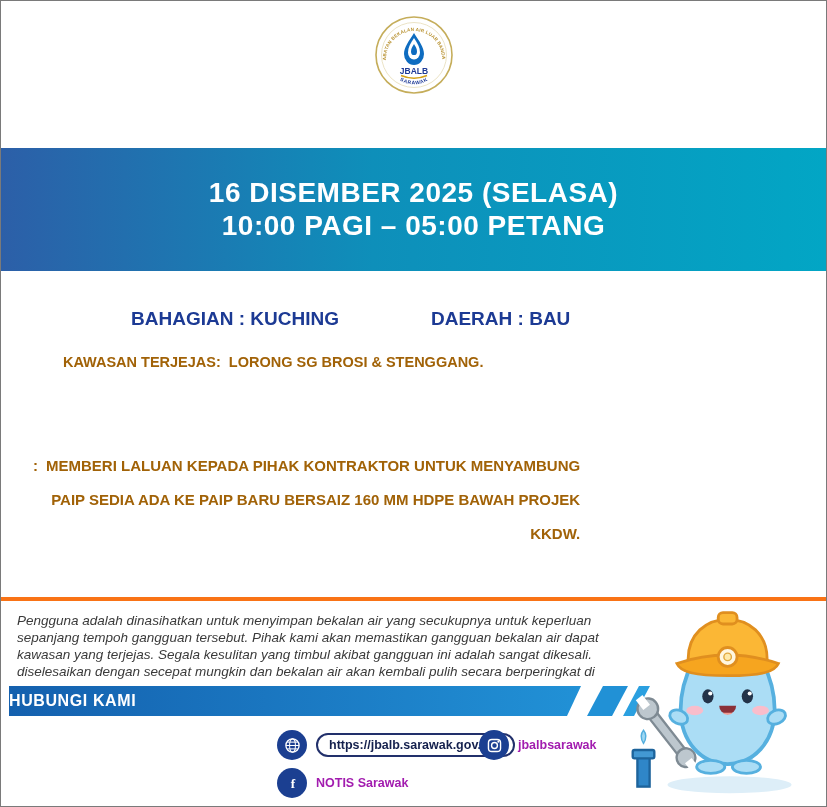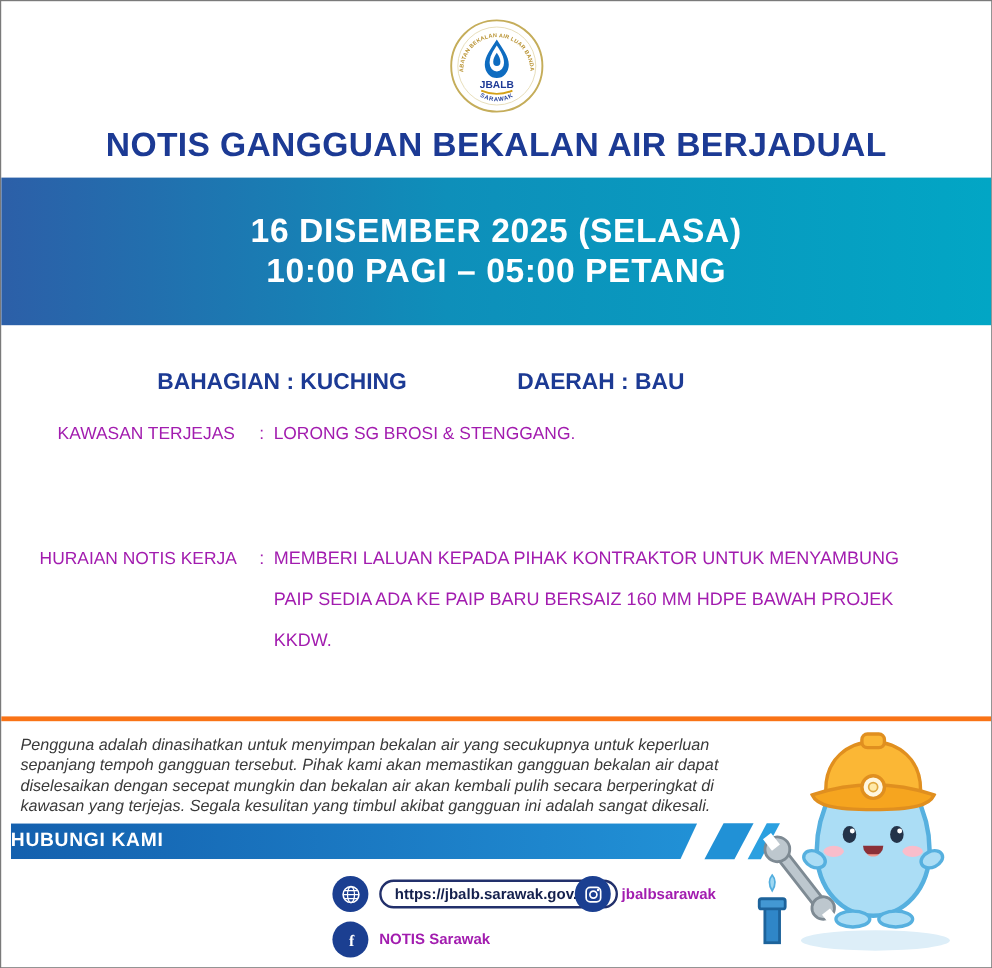"NOTIS GANGGUAN BEKALAN AIR BERJADUAL" div.title { html: <div>NOTIS GANGGUAN BEKALAN AIR BERJADUAL</div> -> none }
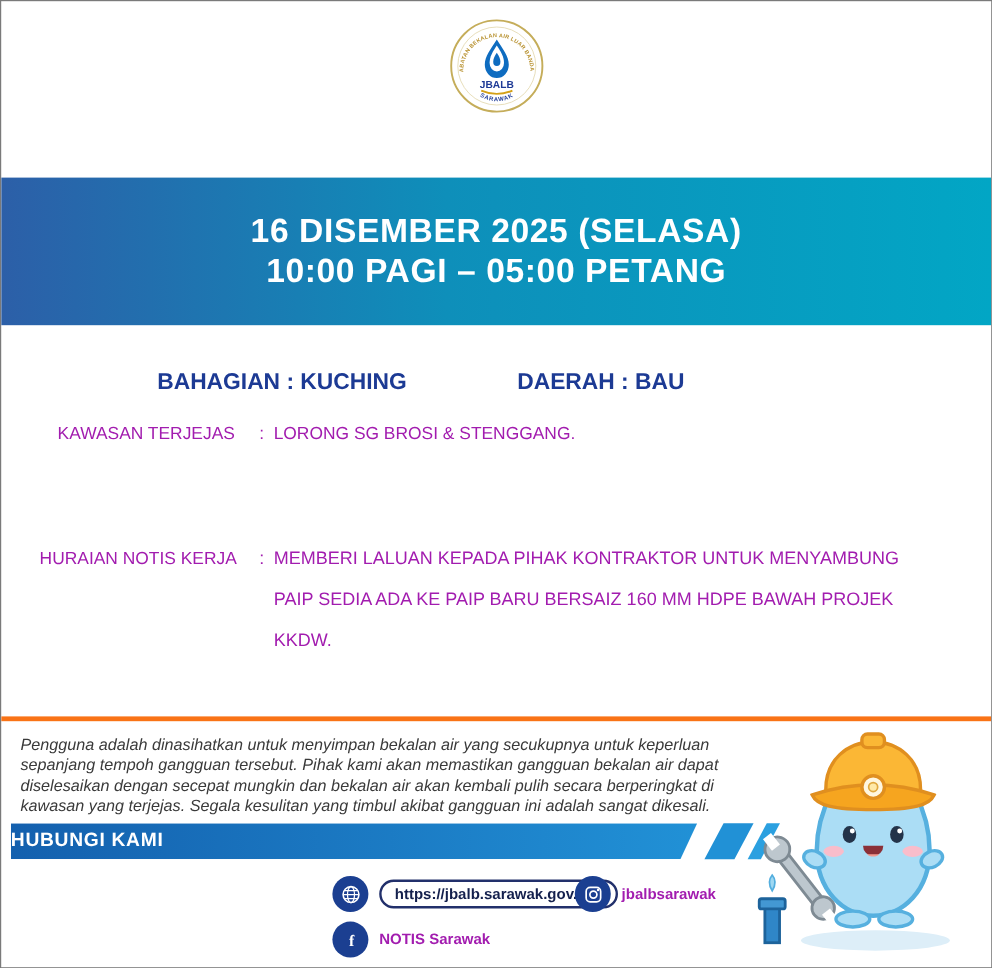"KAWASAN TERJEJAS" .info-row { color: #a21caf -> #a16207; font-weight: normal -> bold; text-align: none -> right }
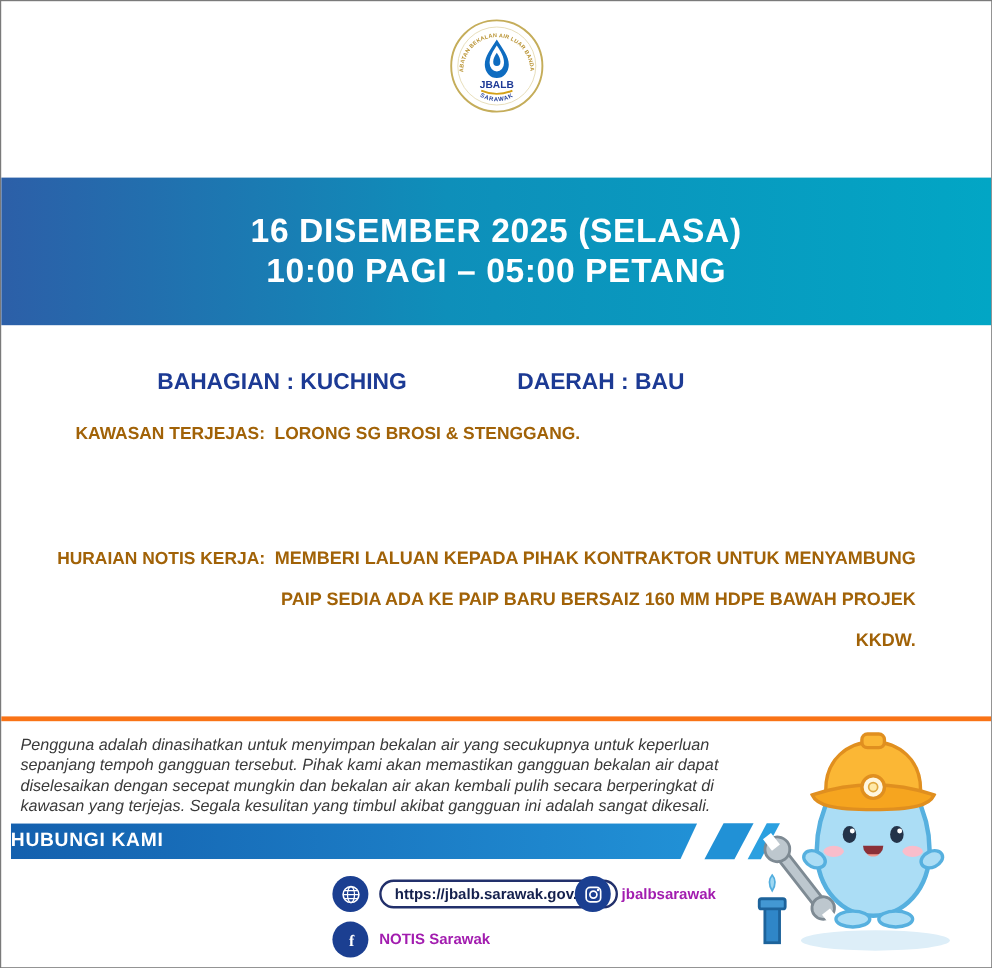"HURAIAN NOTIS KERJA" div.info-label { html: <div>HURAIAN NOTIS KERJA</div> -> none }
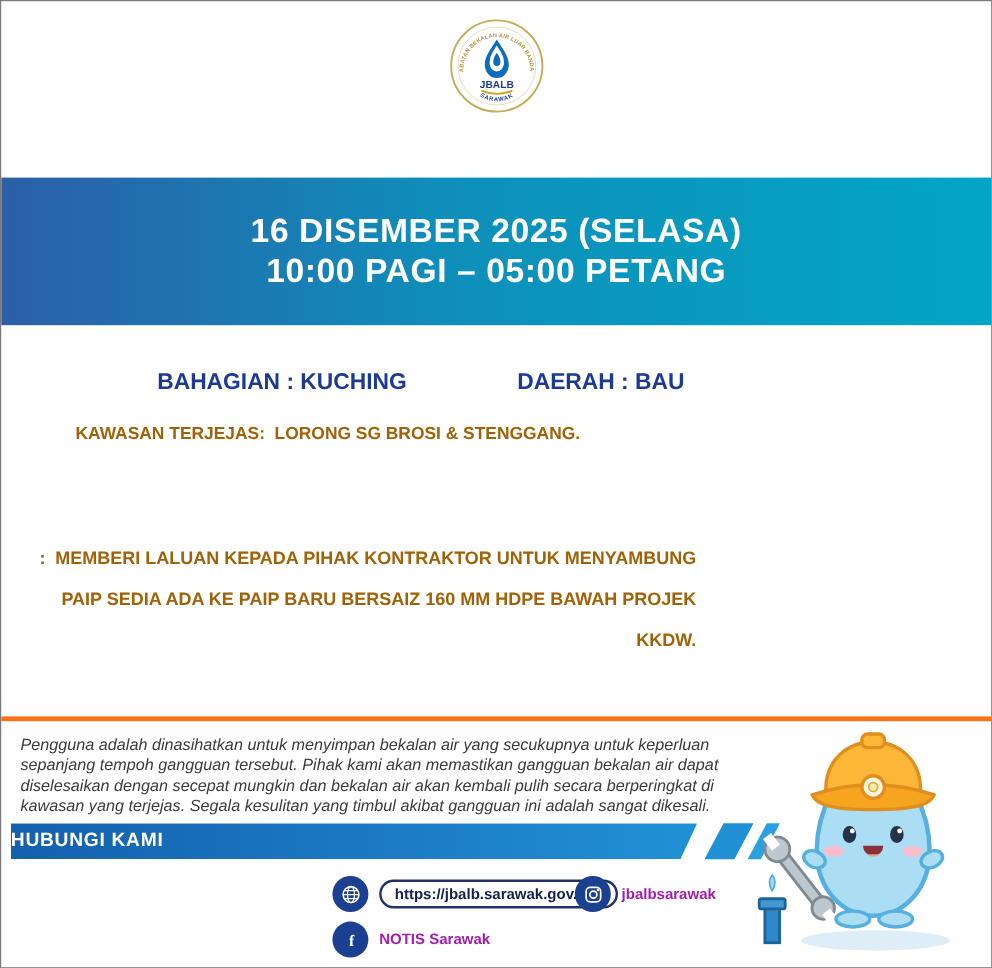"diselesaikan dengan secepat mungkin dan" div { order: before "kawasan yang terjejas. Segala kesulitan" -> after "kawasan yang terjejas. Segala kesulitan" }
